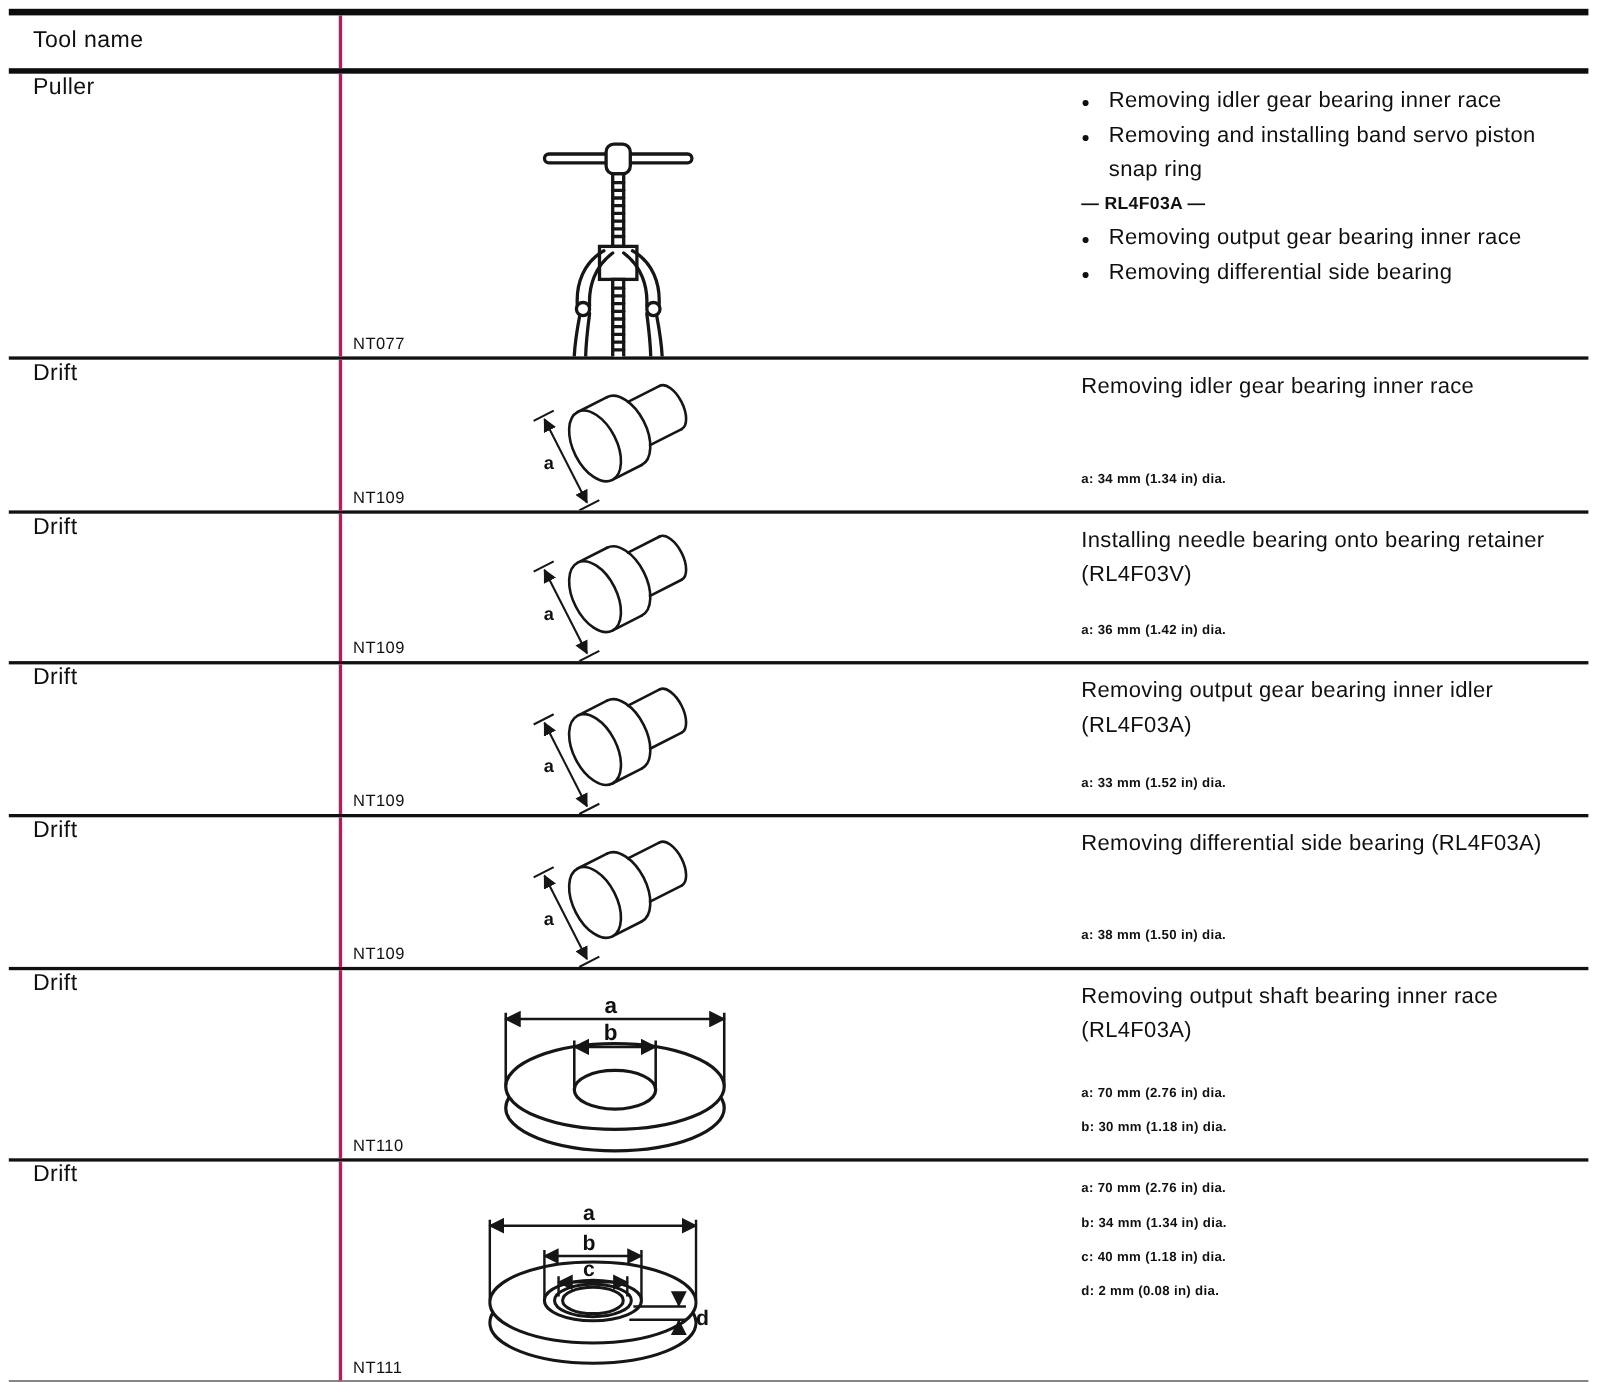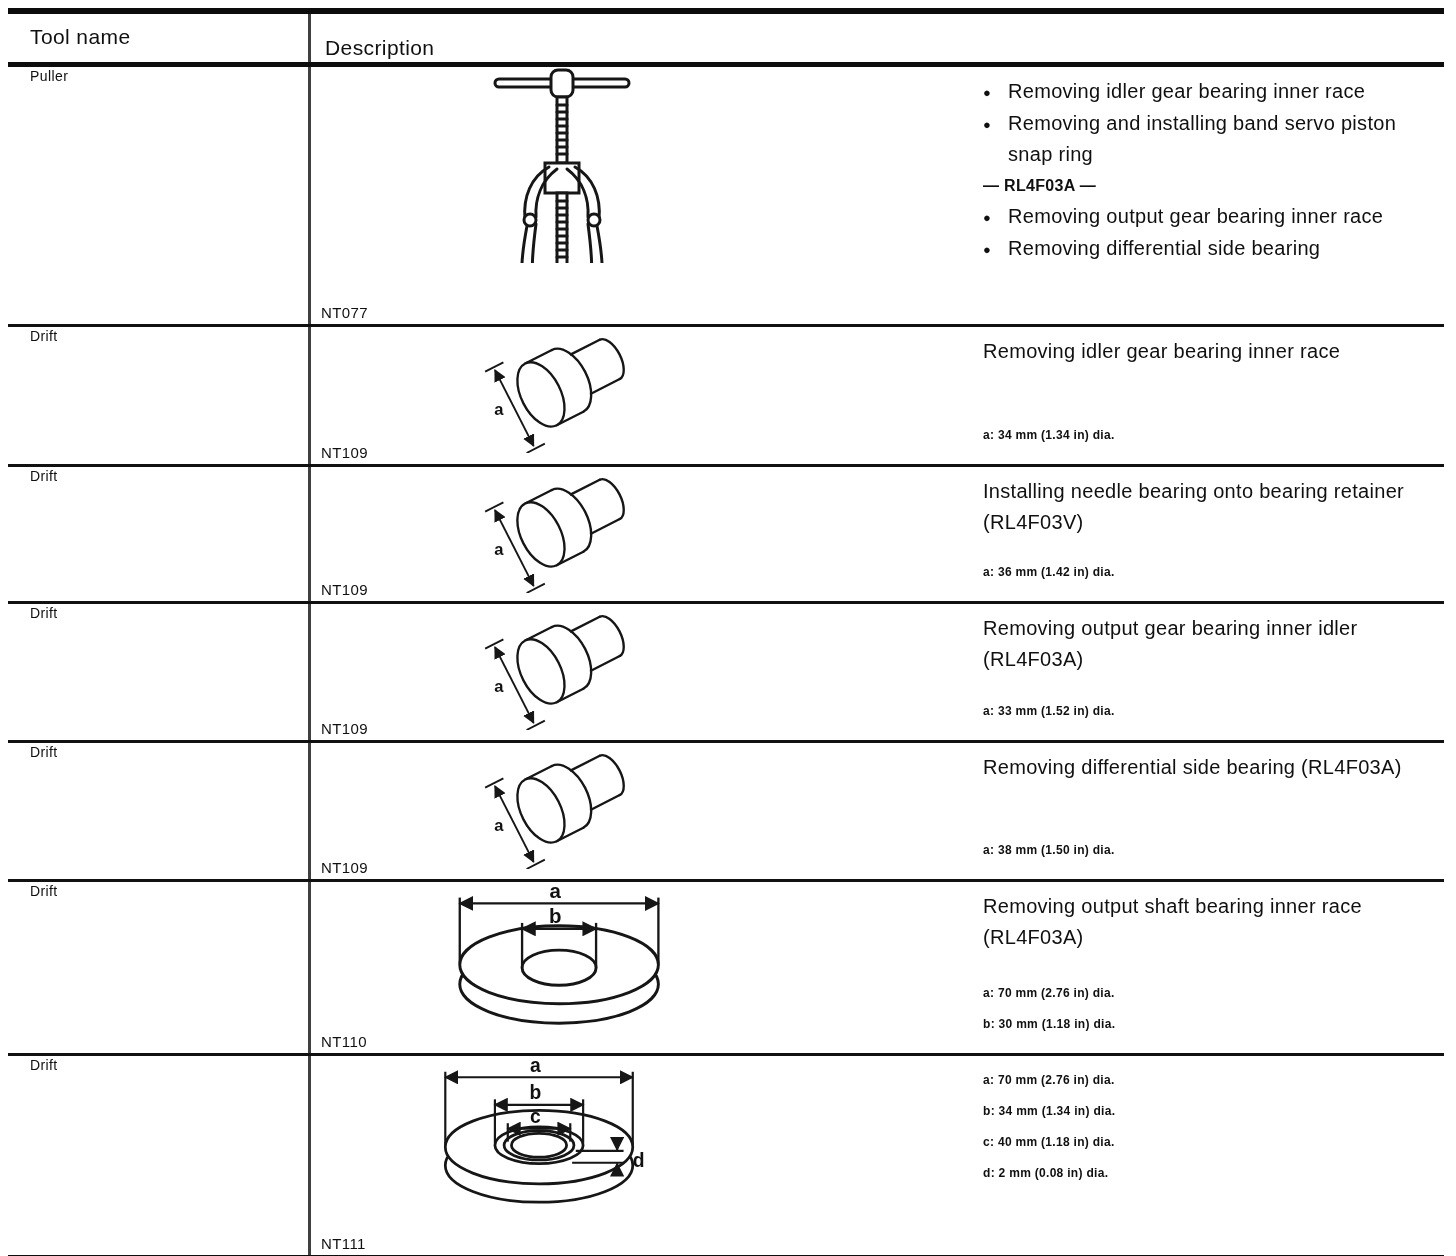"Tool name" .tool-cell { border-right: 3px solid #404040 -> 3px solid #be185d }
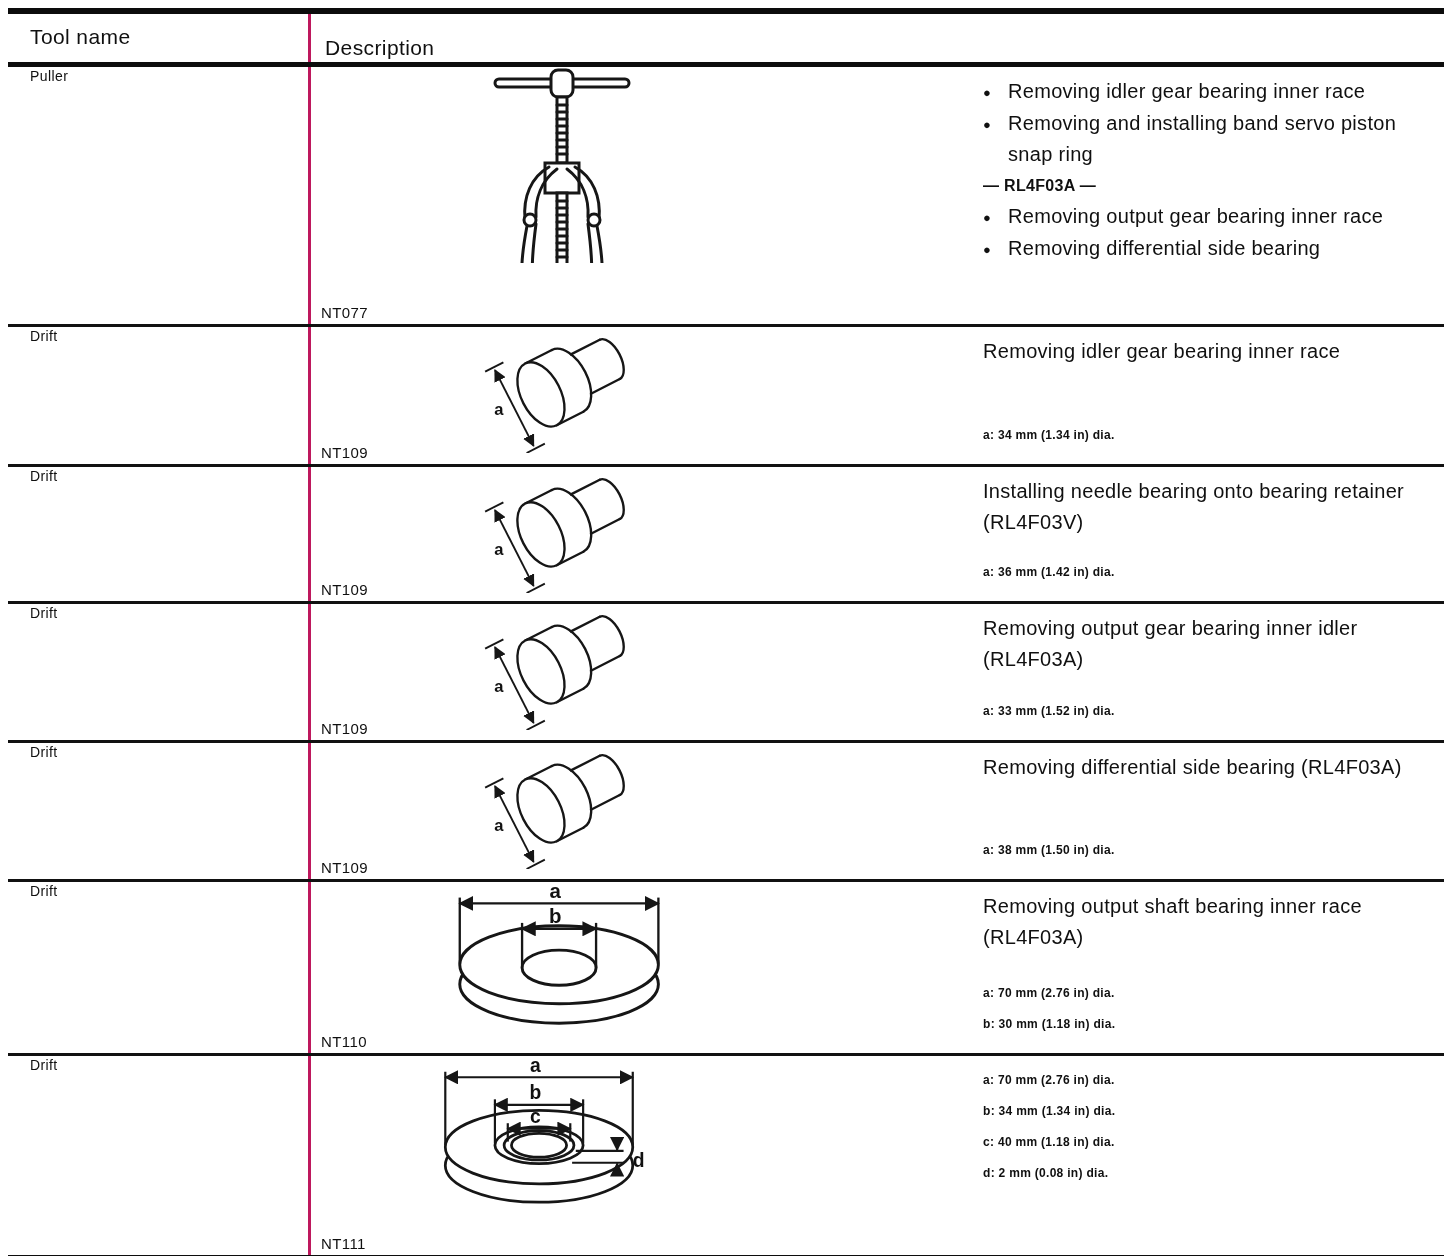"Description" div.cell { html: <div> <span>Description</span> </div> -> none }
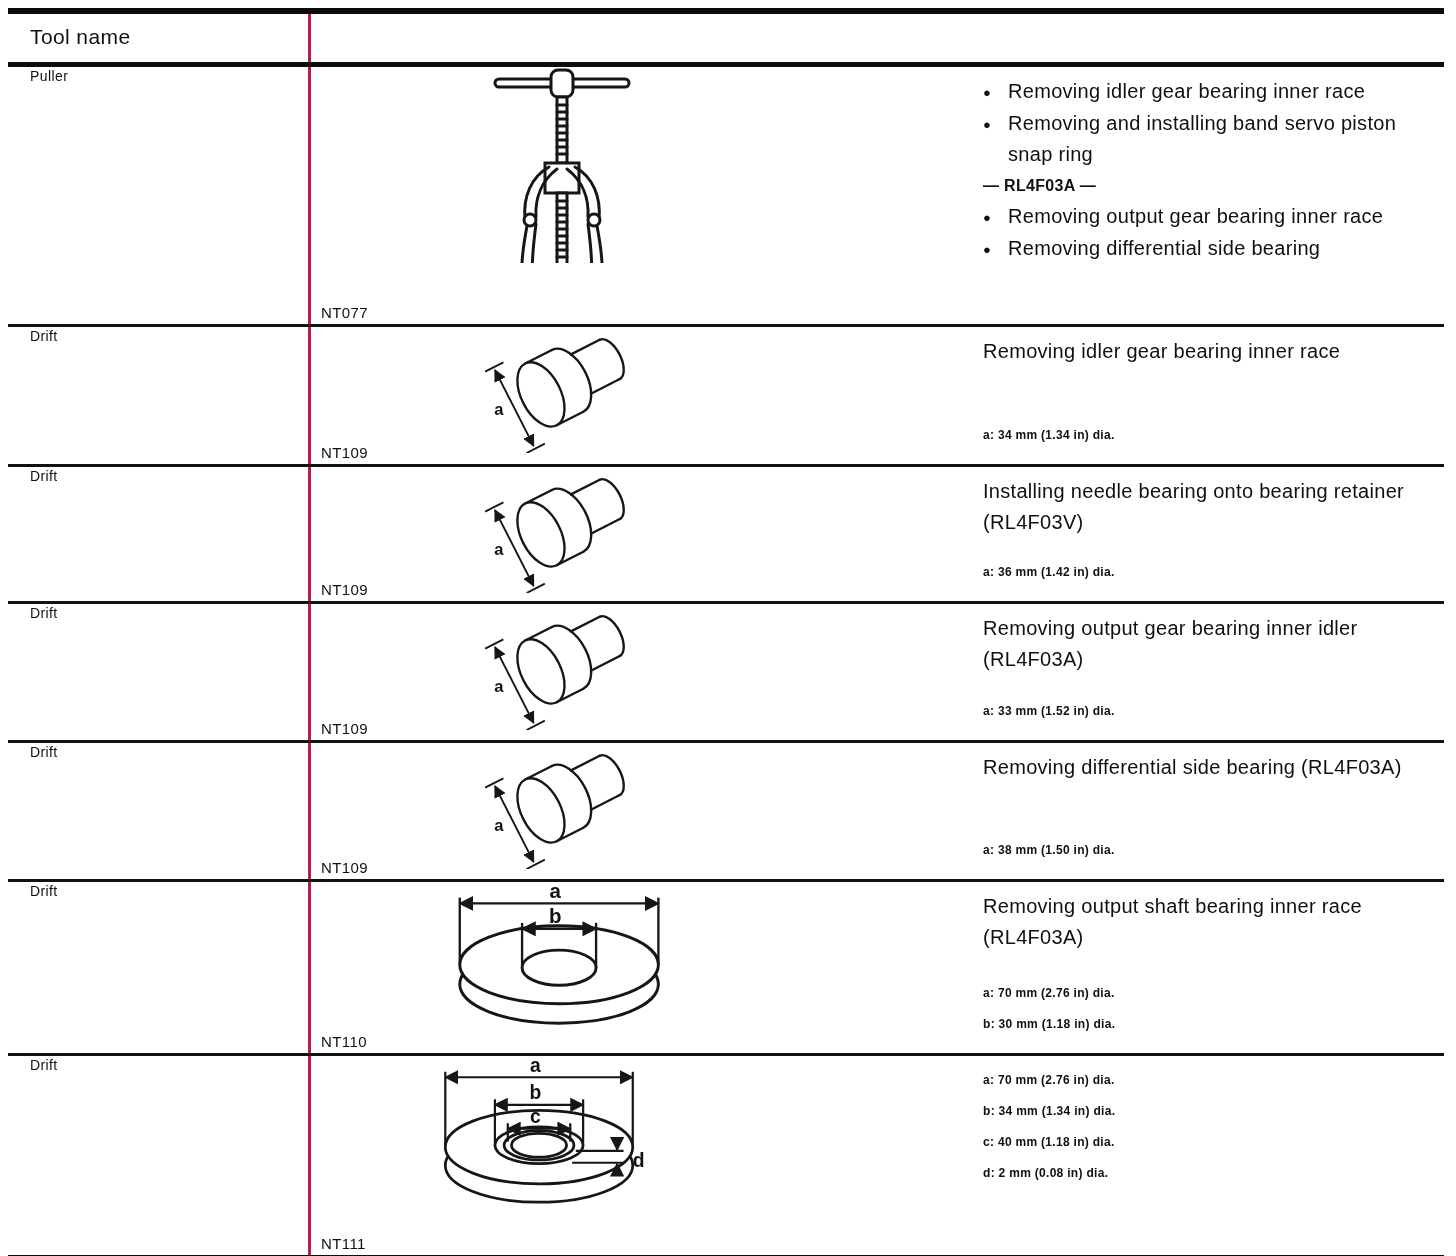"Puller" .tool-label { font-size: 14px -> 21px }
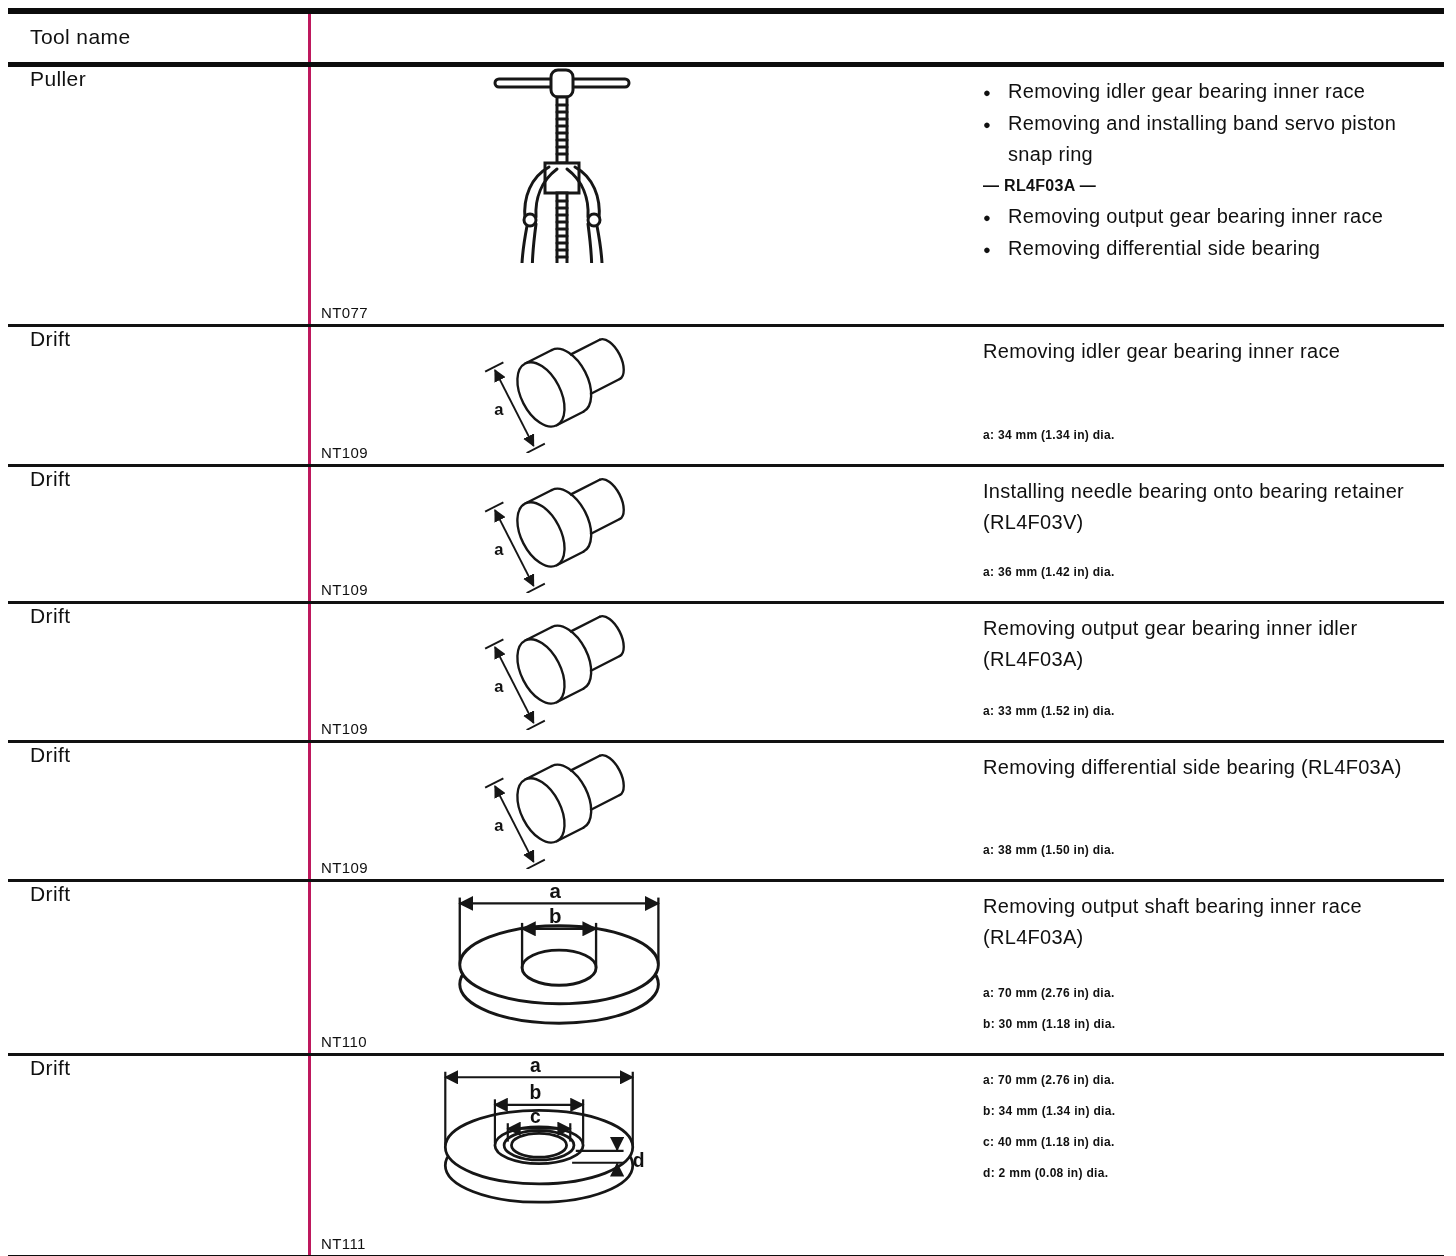"NT077" .fig-area { align-items: flex-start -> flex-end }
